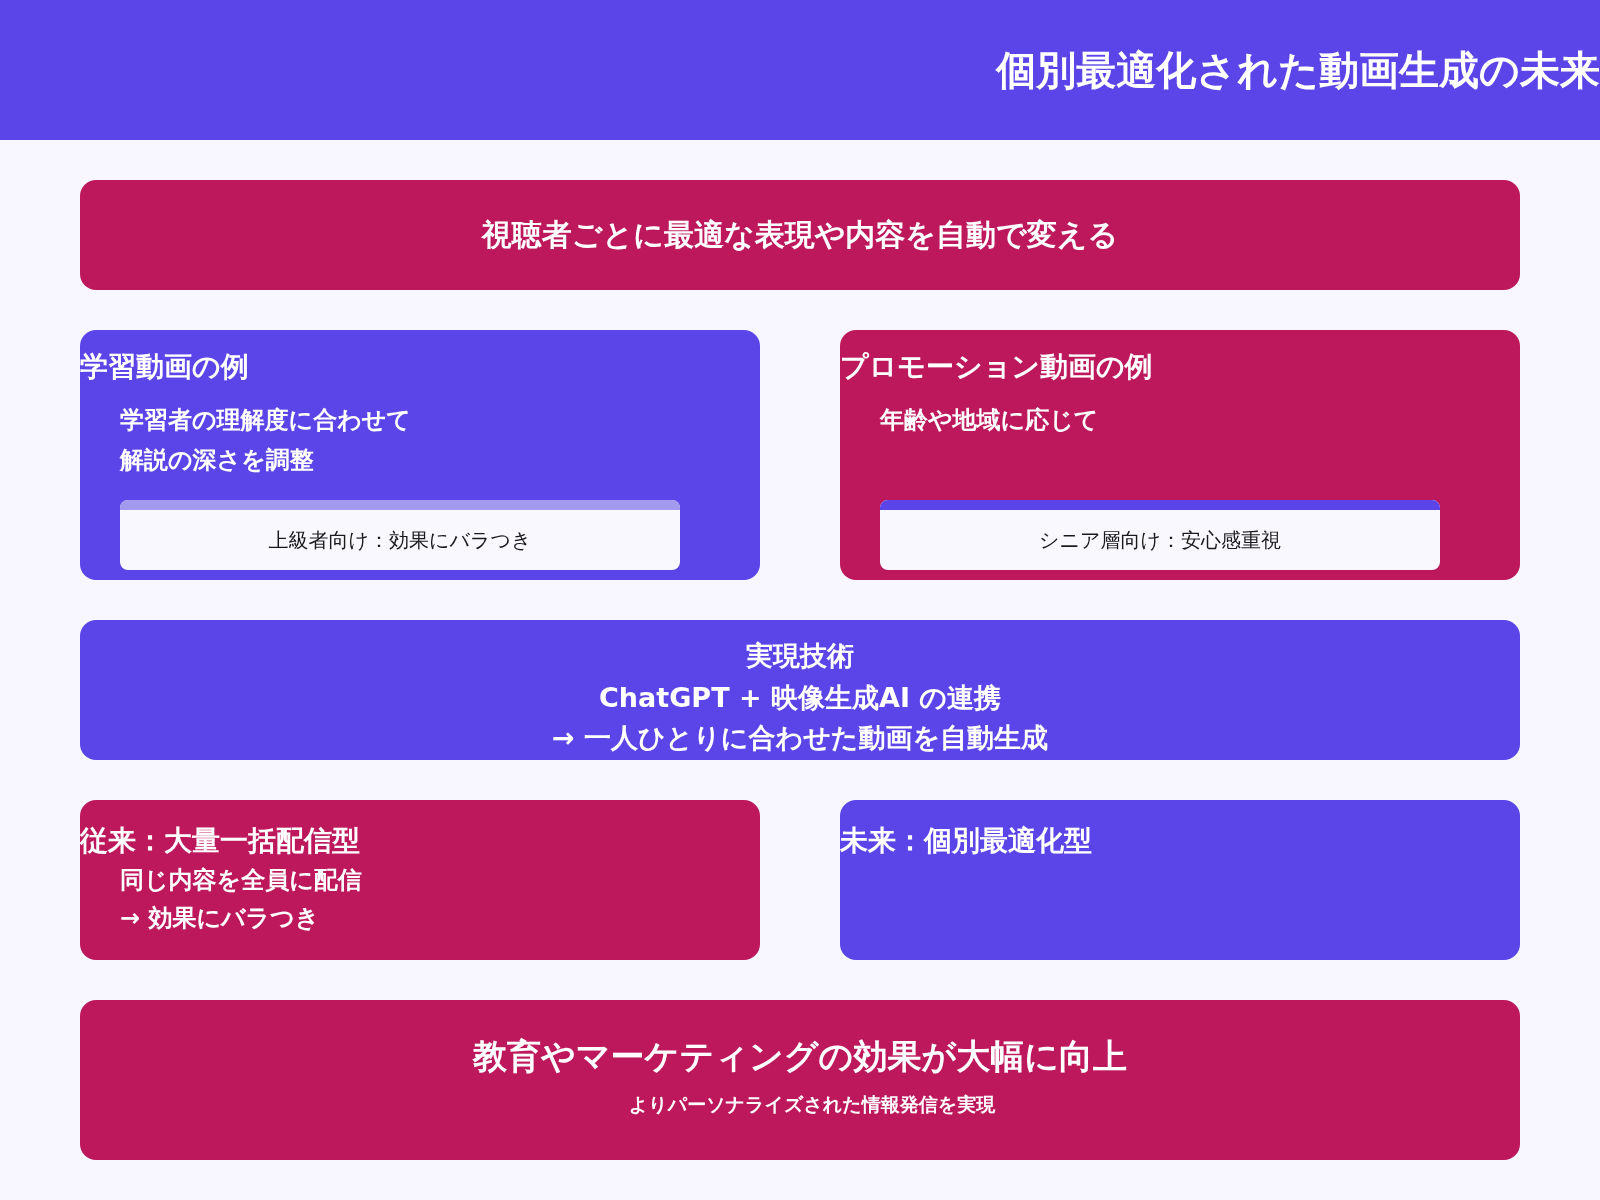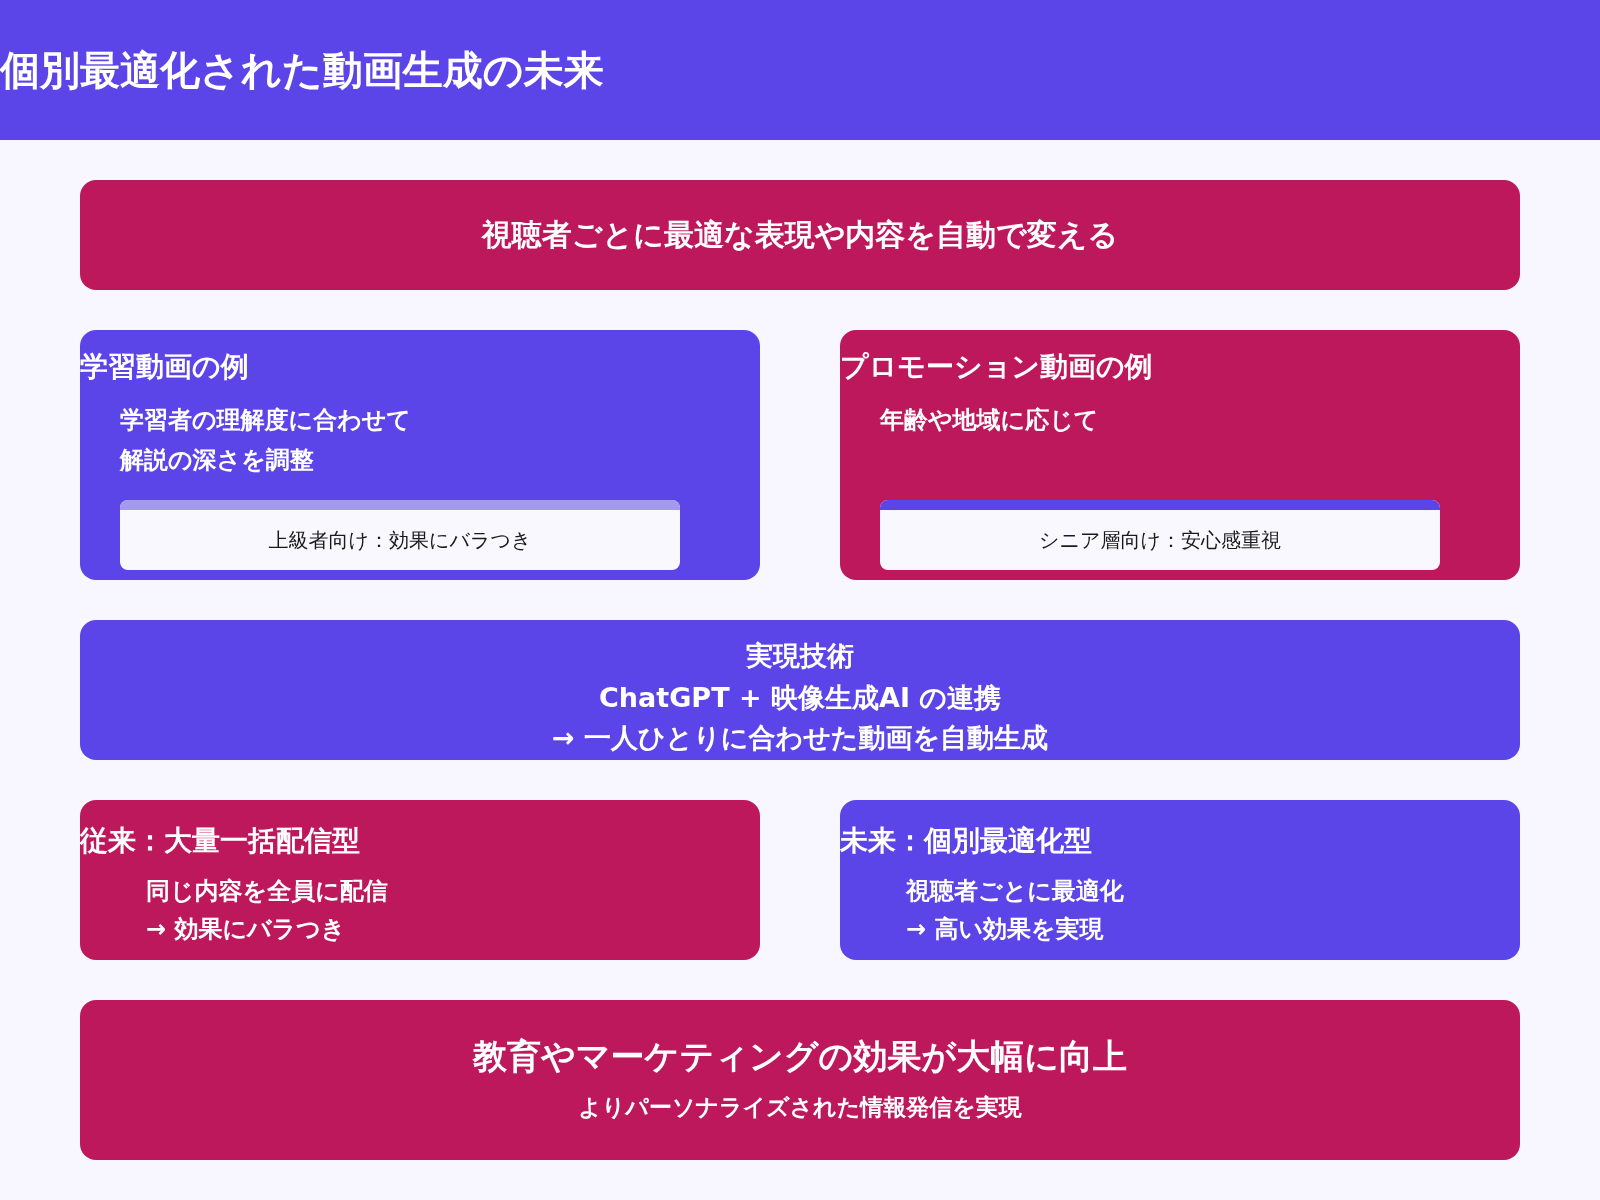"個別最適化された動画生成の未来" .header { justify-content: flex-start -> flex-end }
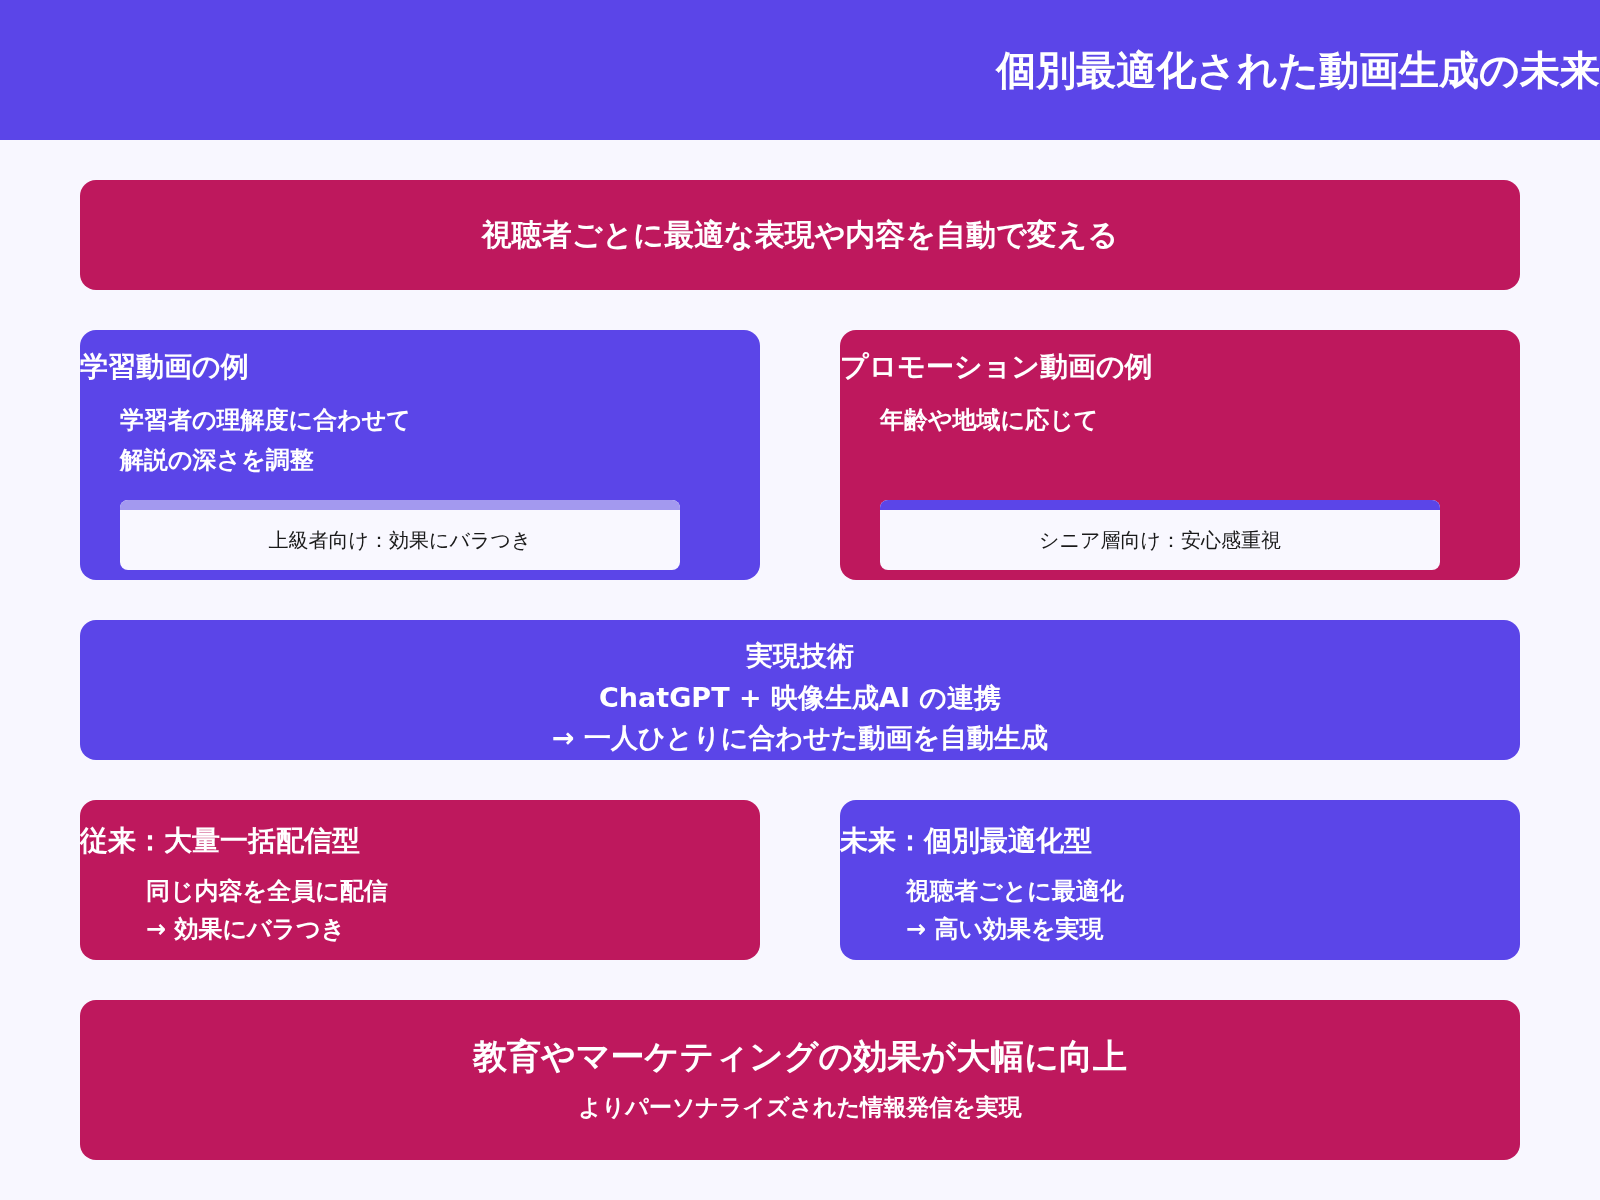"同じ内容を全員に配信" .compare-card .card-body { margin-left: 26px -> none; top: 72px -> 61px }
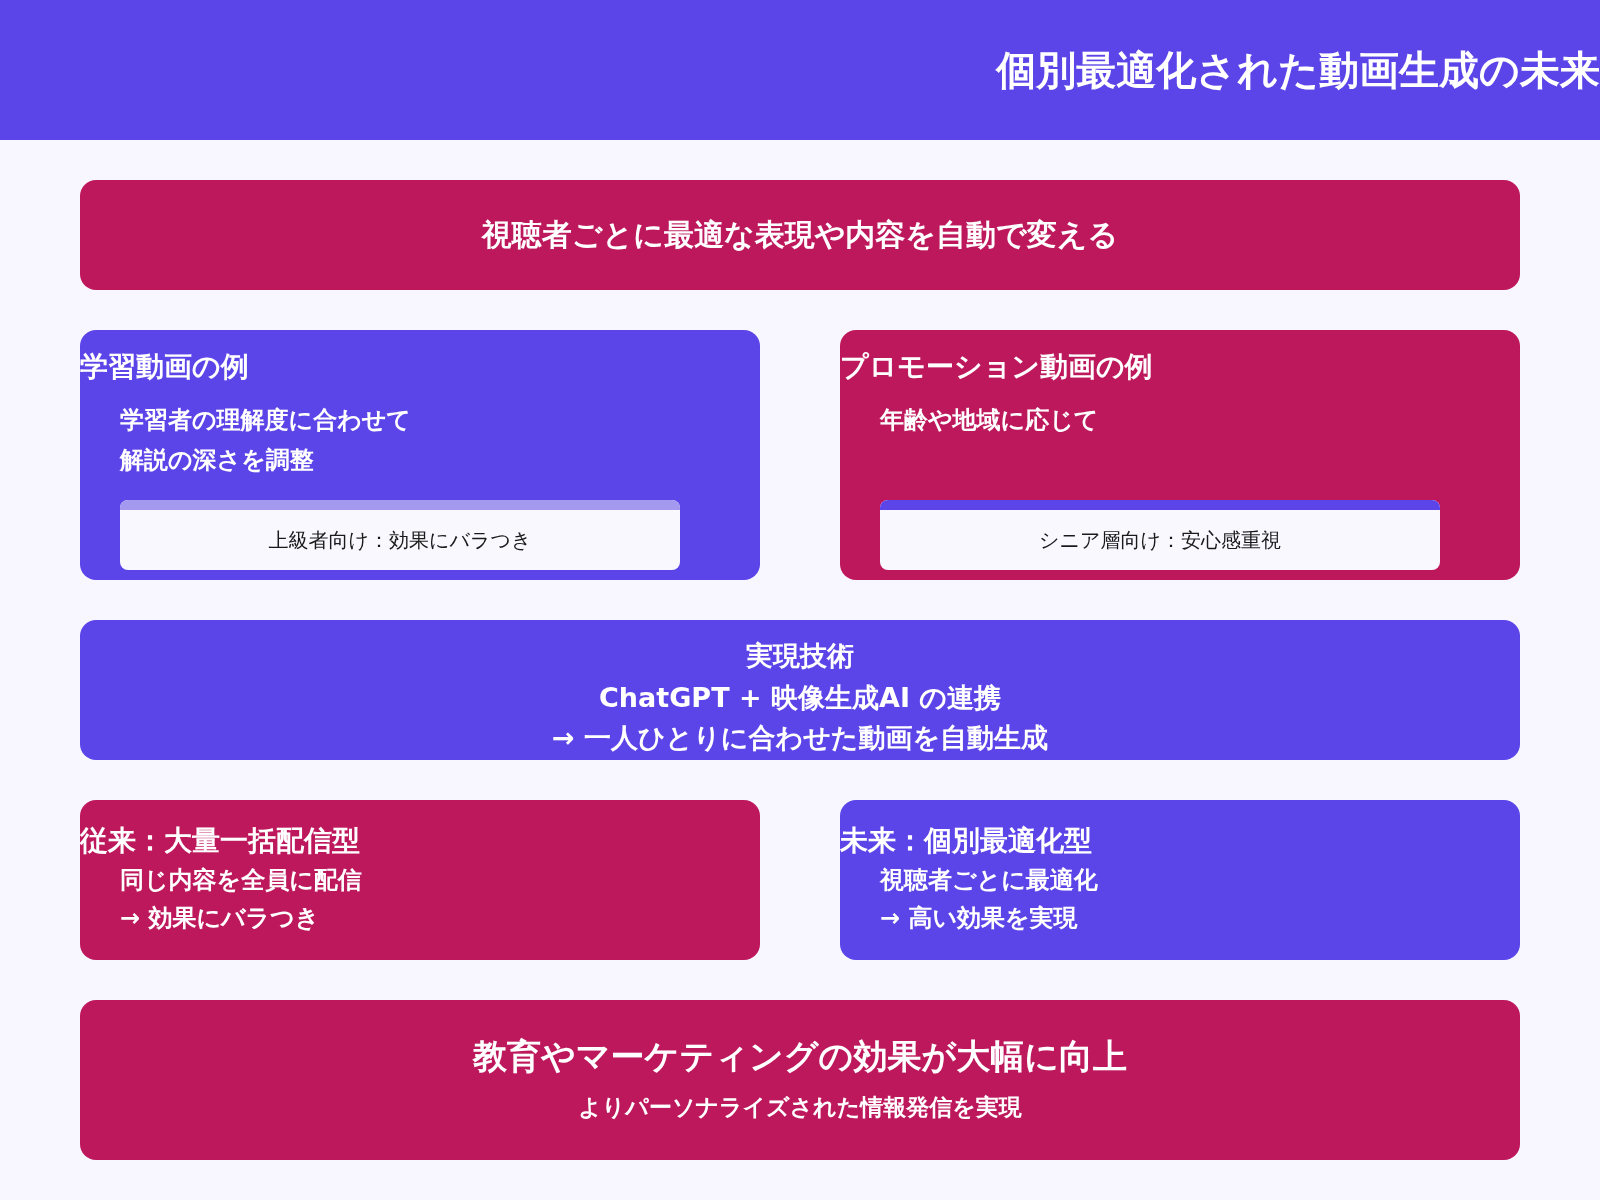"視聴者ごとに最適化" div.card-body { html: <div> <div>視聴者ごとに最適化</div> <div>→ 高い効果を実現</div> </div> -> none }
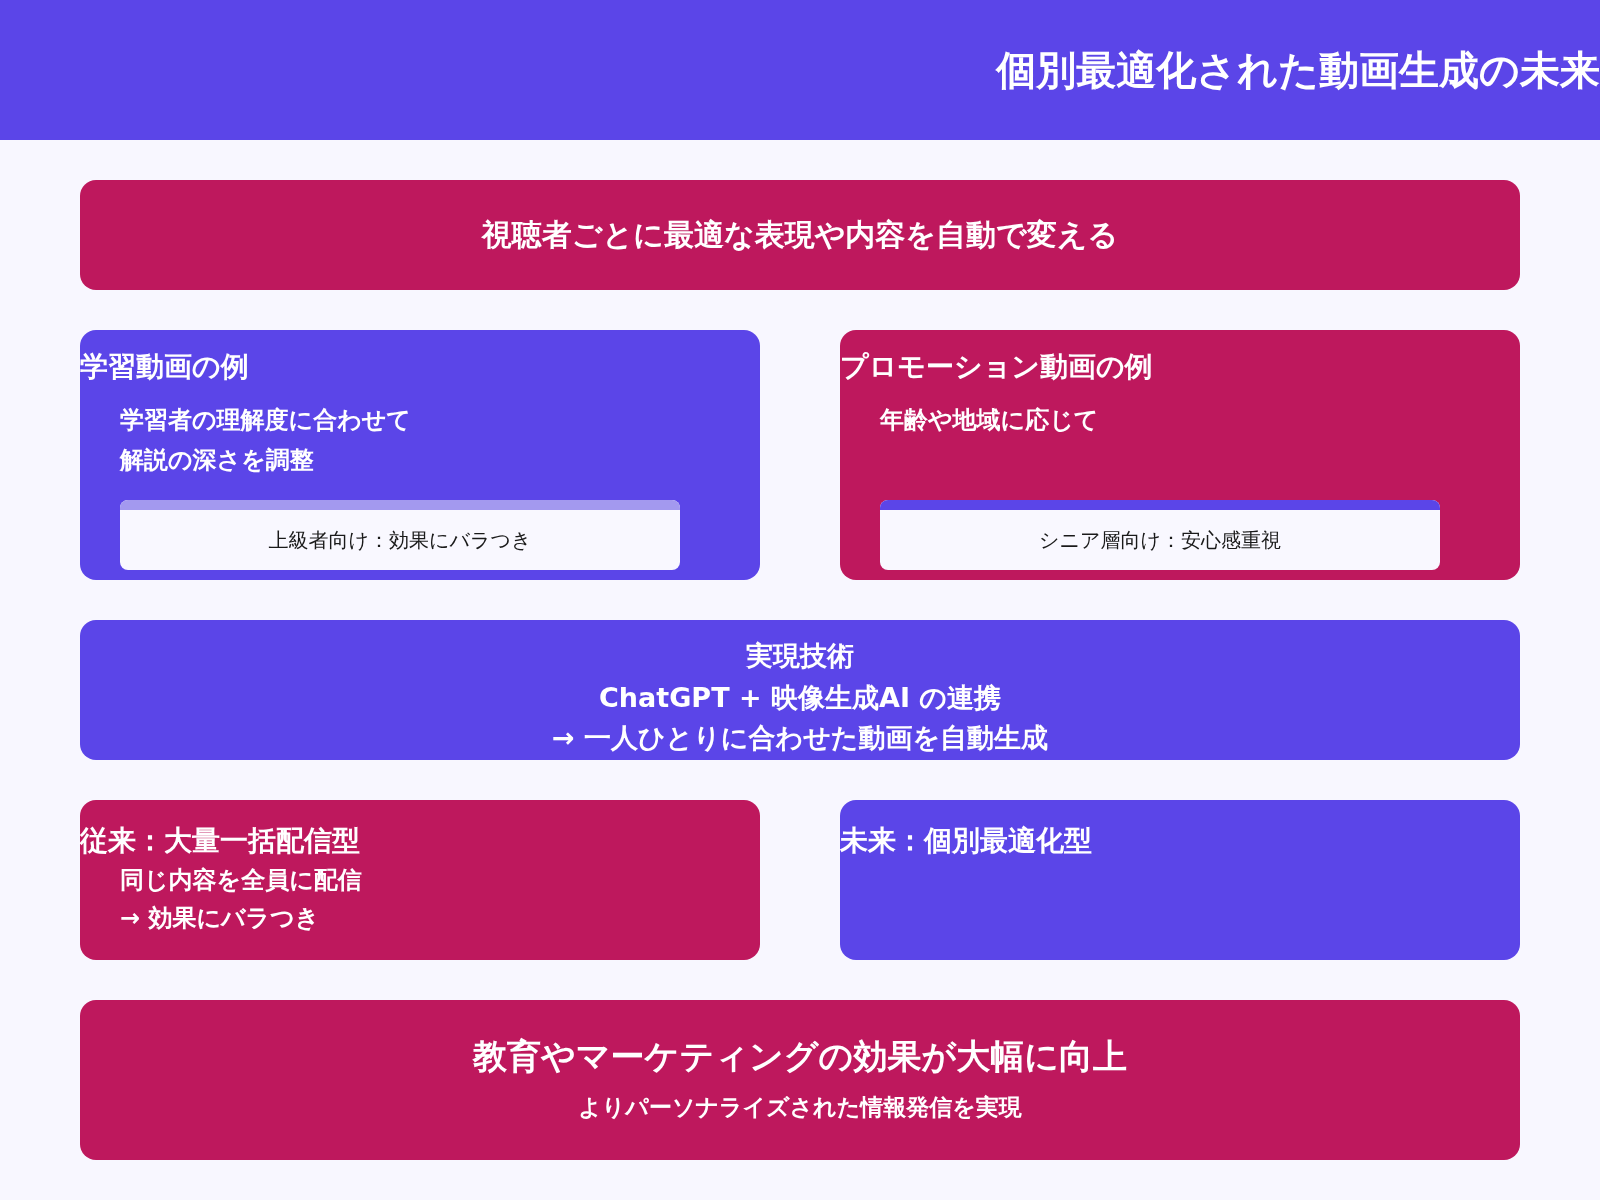"よりパーソナライズされた情報発信を実現" .concl-l2 { font-size: 23px -> 19px; left: 0 -> 12px }
